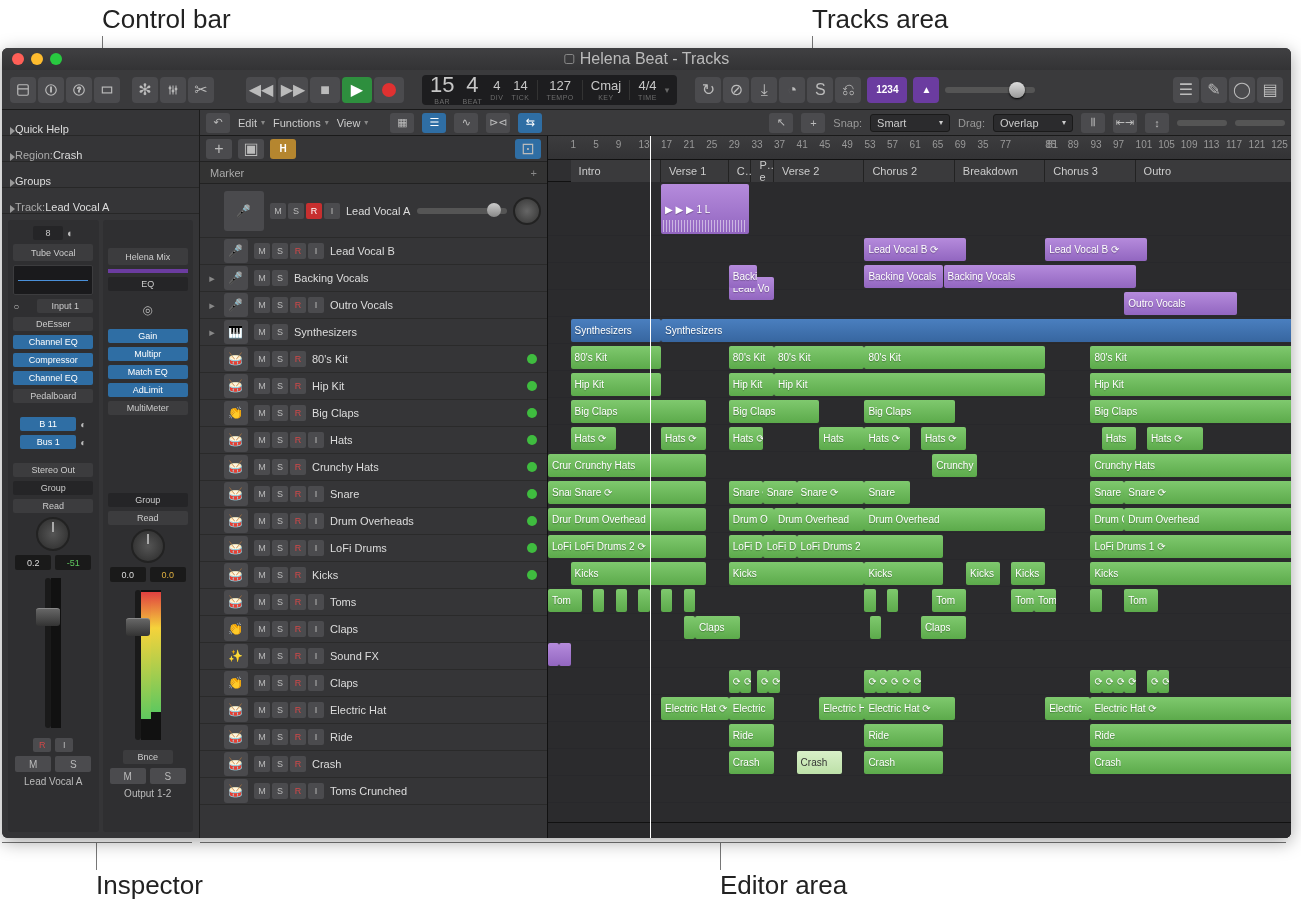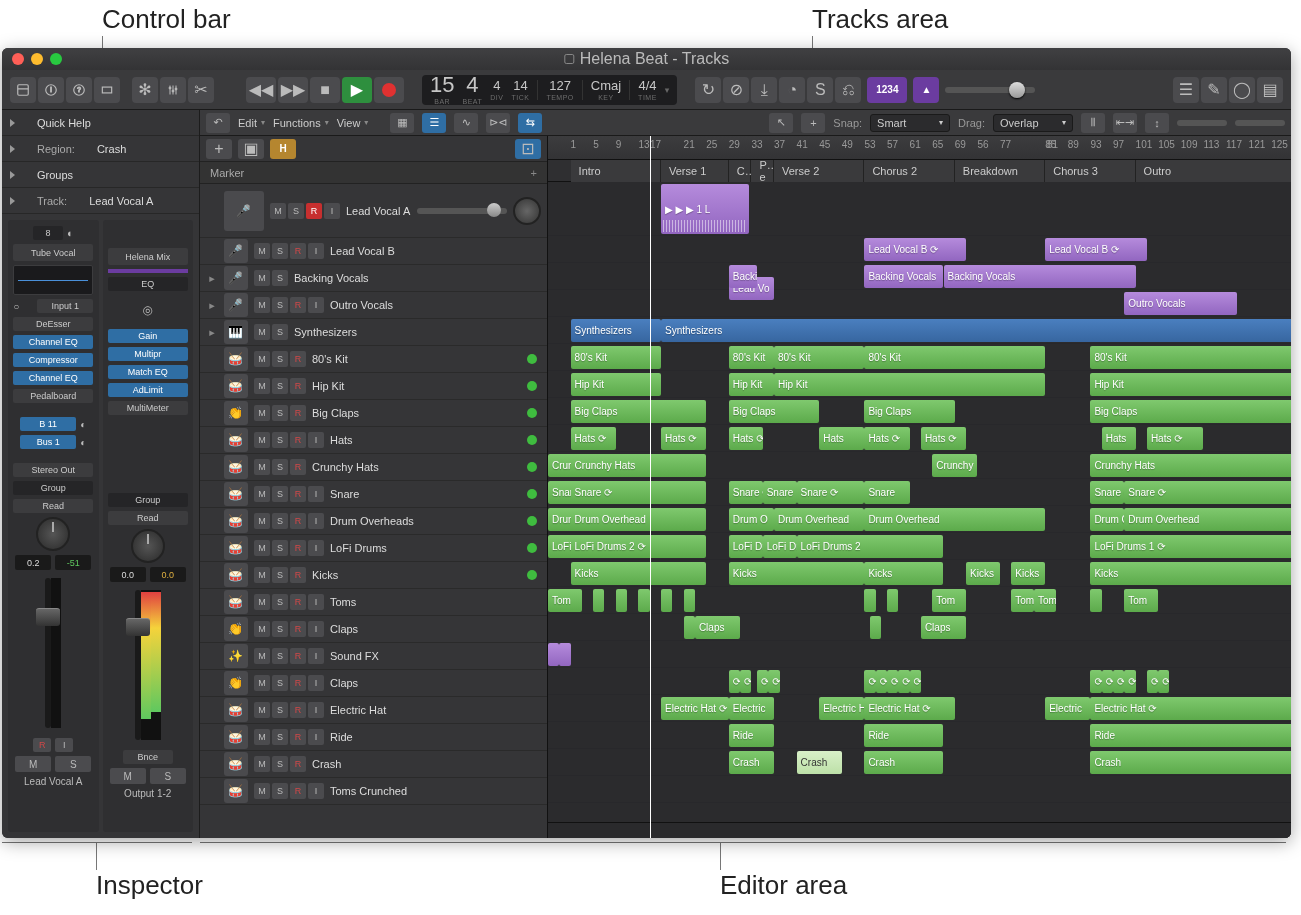"Quick Help" .insp-row { align-items: center -> flex-end; gap: 22px -> 0 }
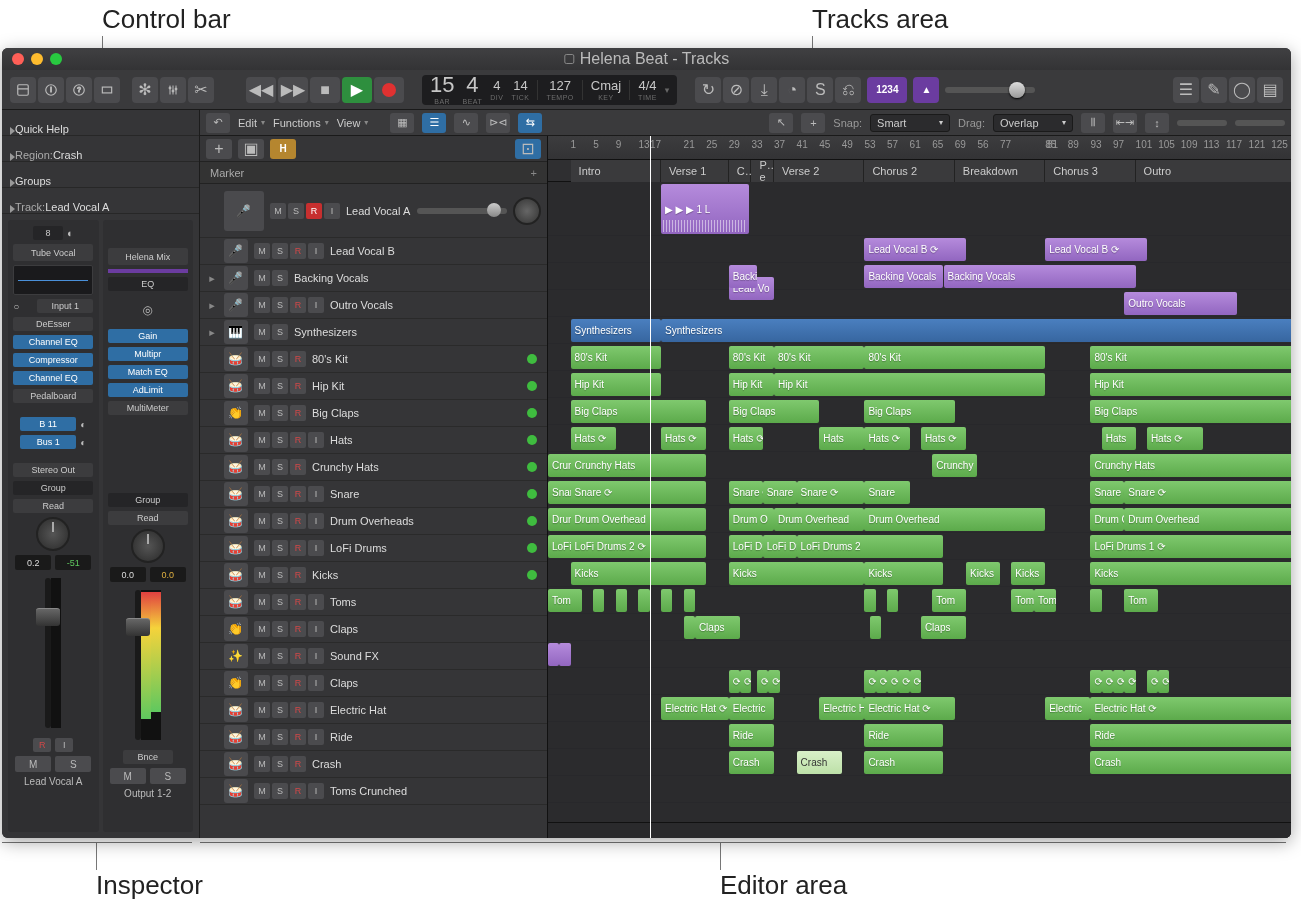"17" span.tick { left: 102px -> 113px }
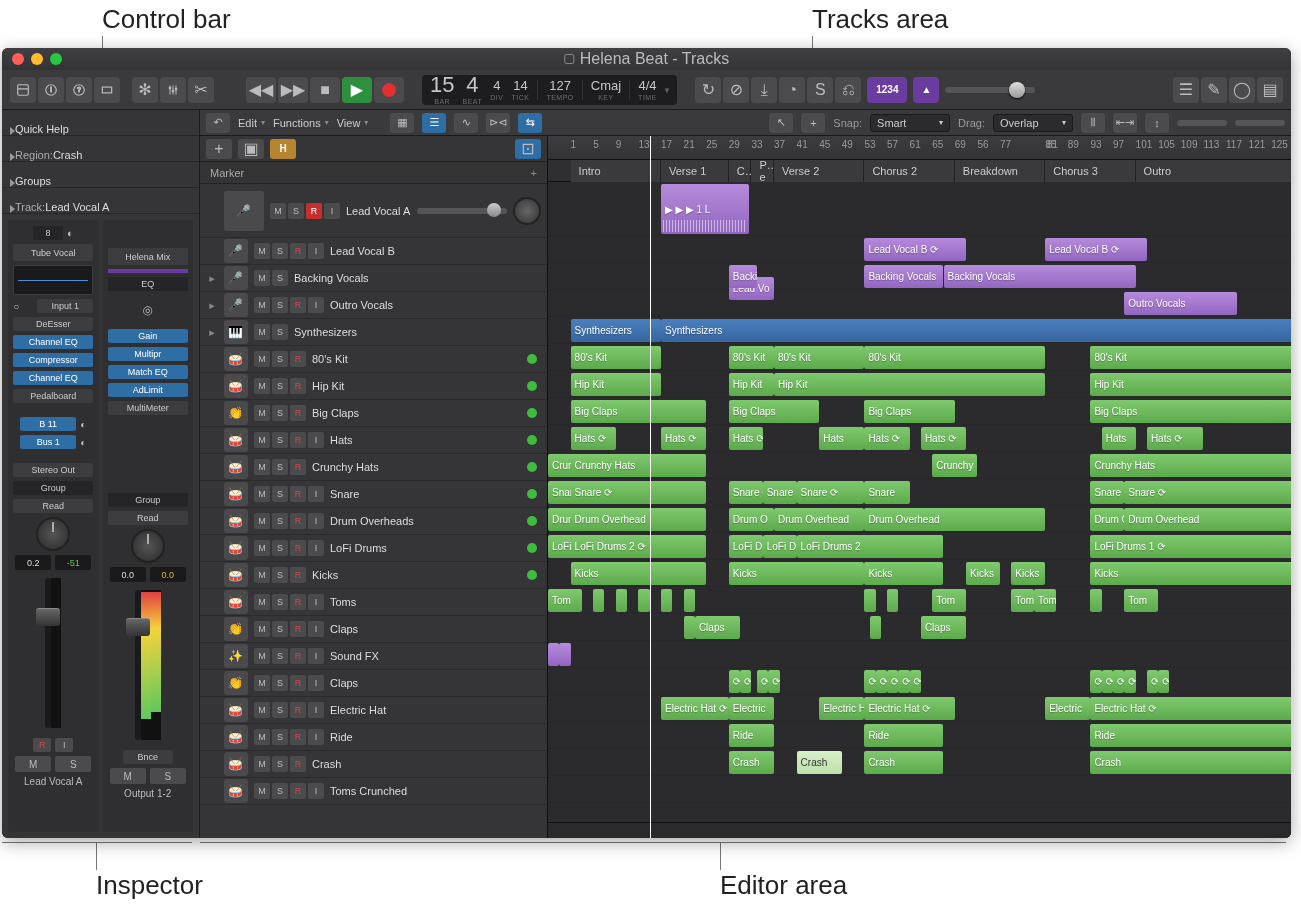"56" span.tick { text: 56 -> 35 }
